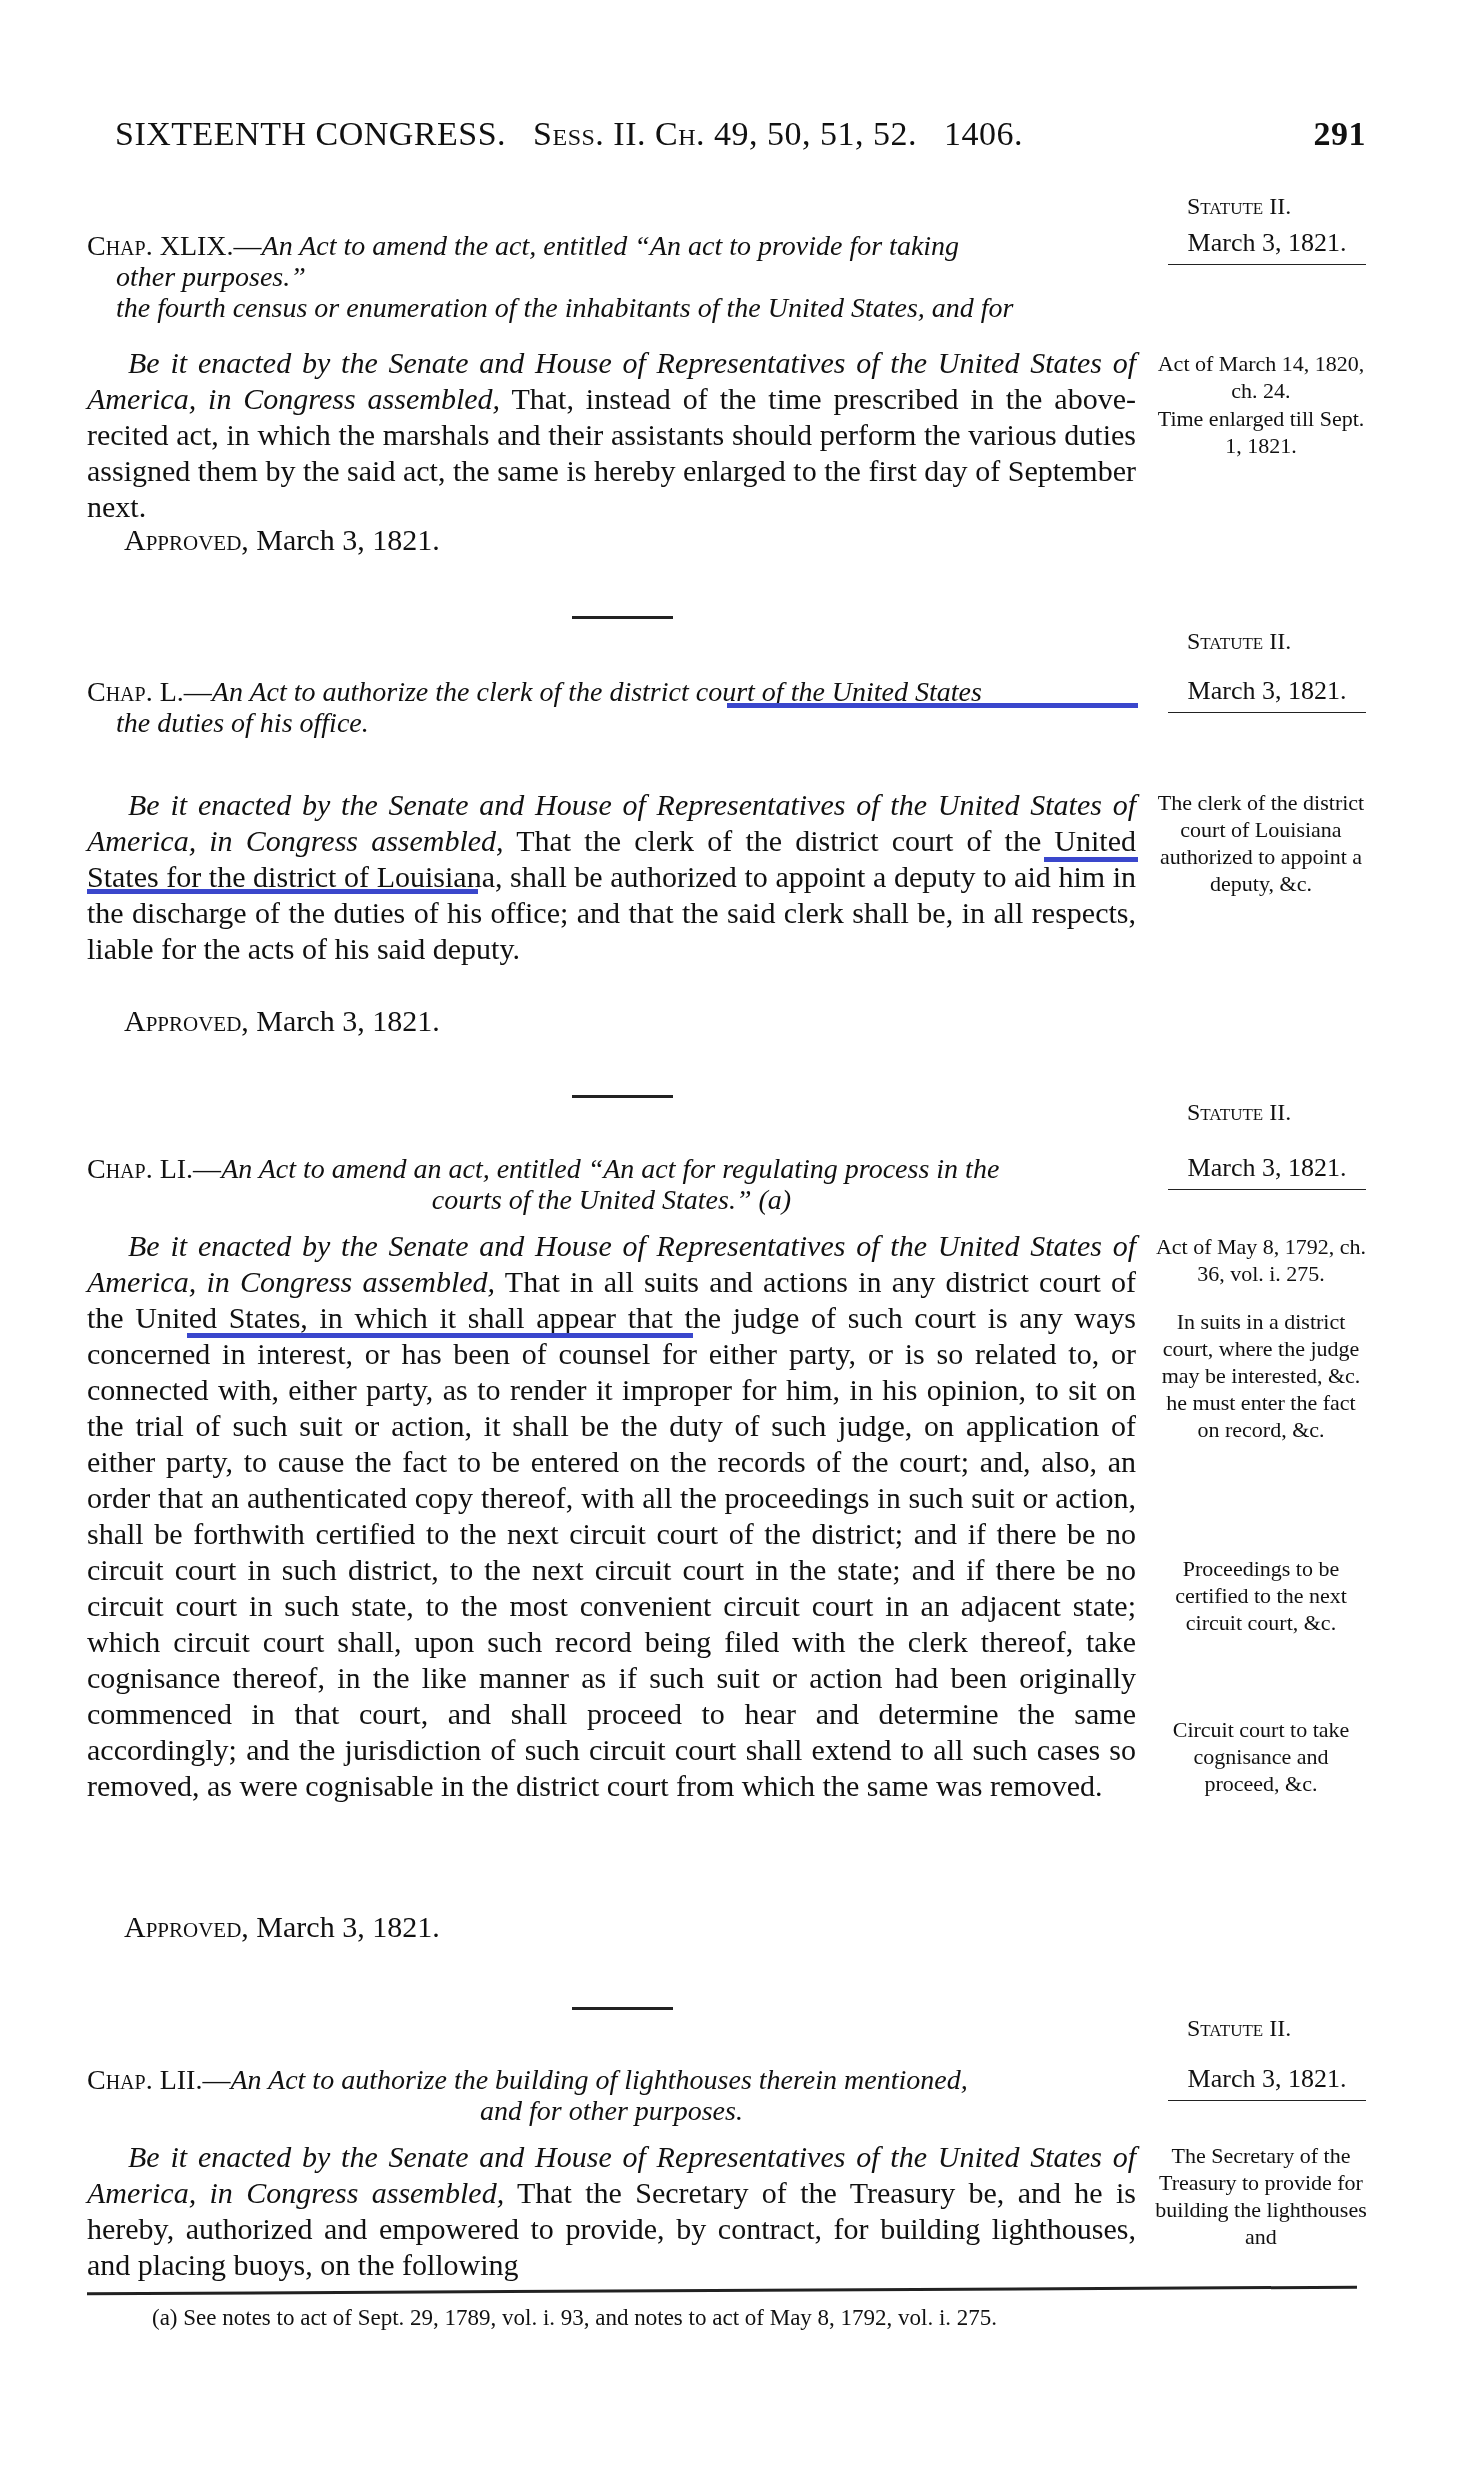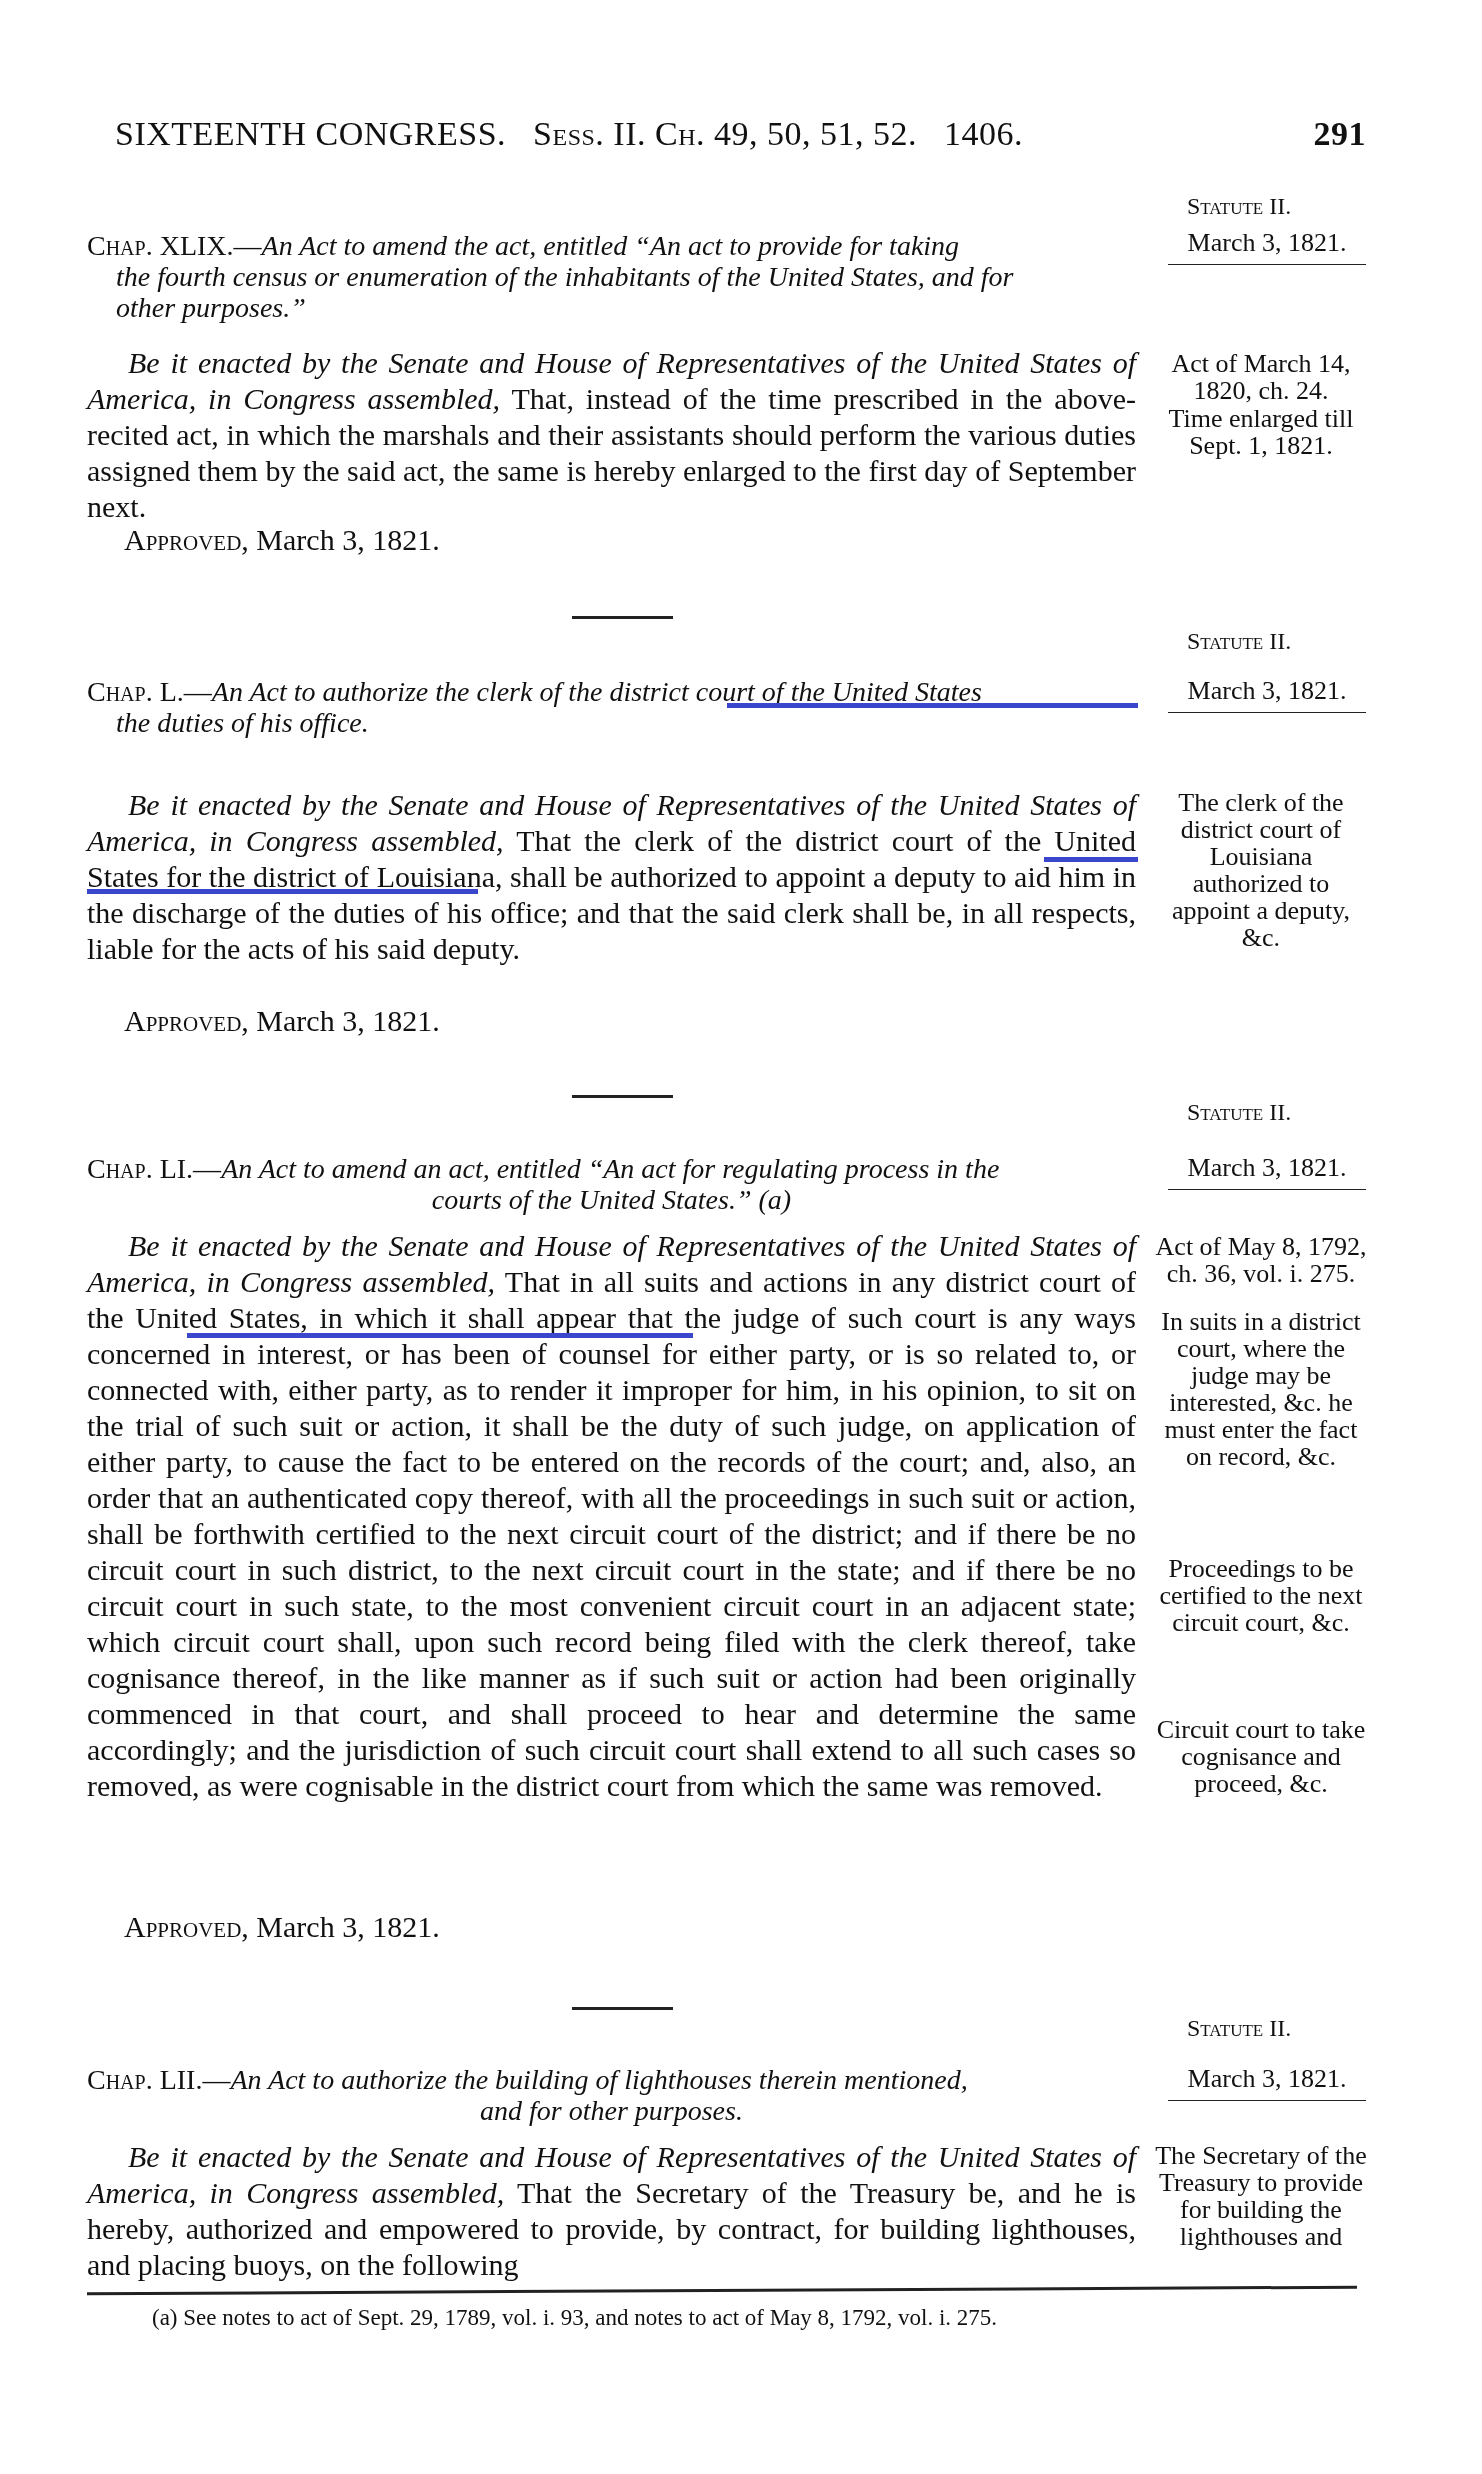"the fourth census or enumeration" i.ind { order: before "other purposes.”" -> after "other purposes.”" }
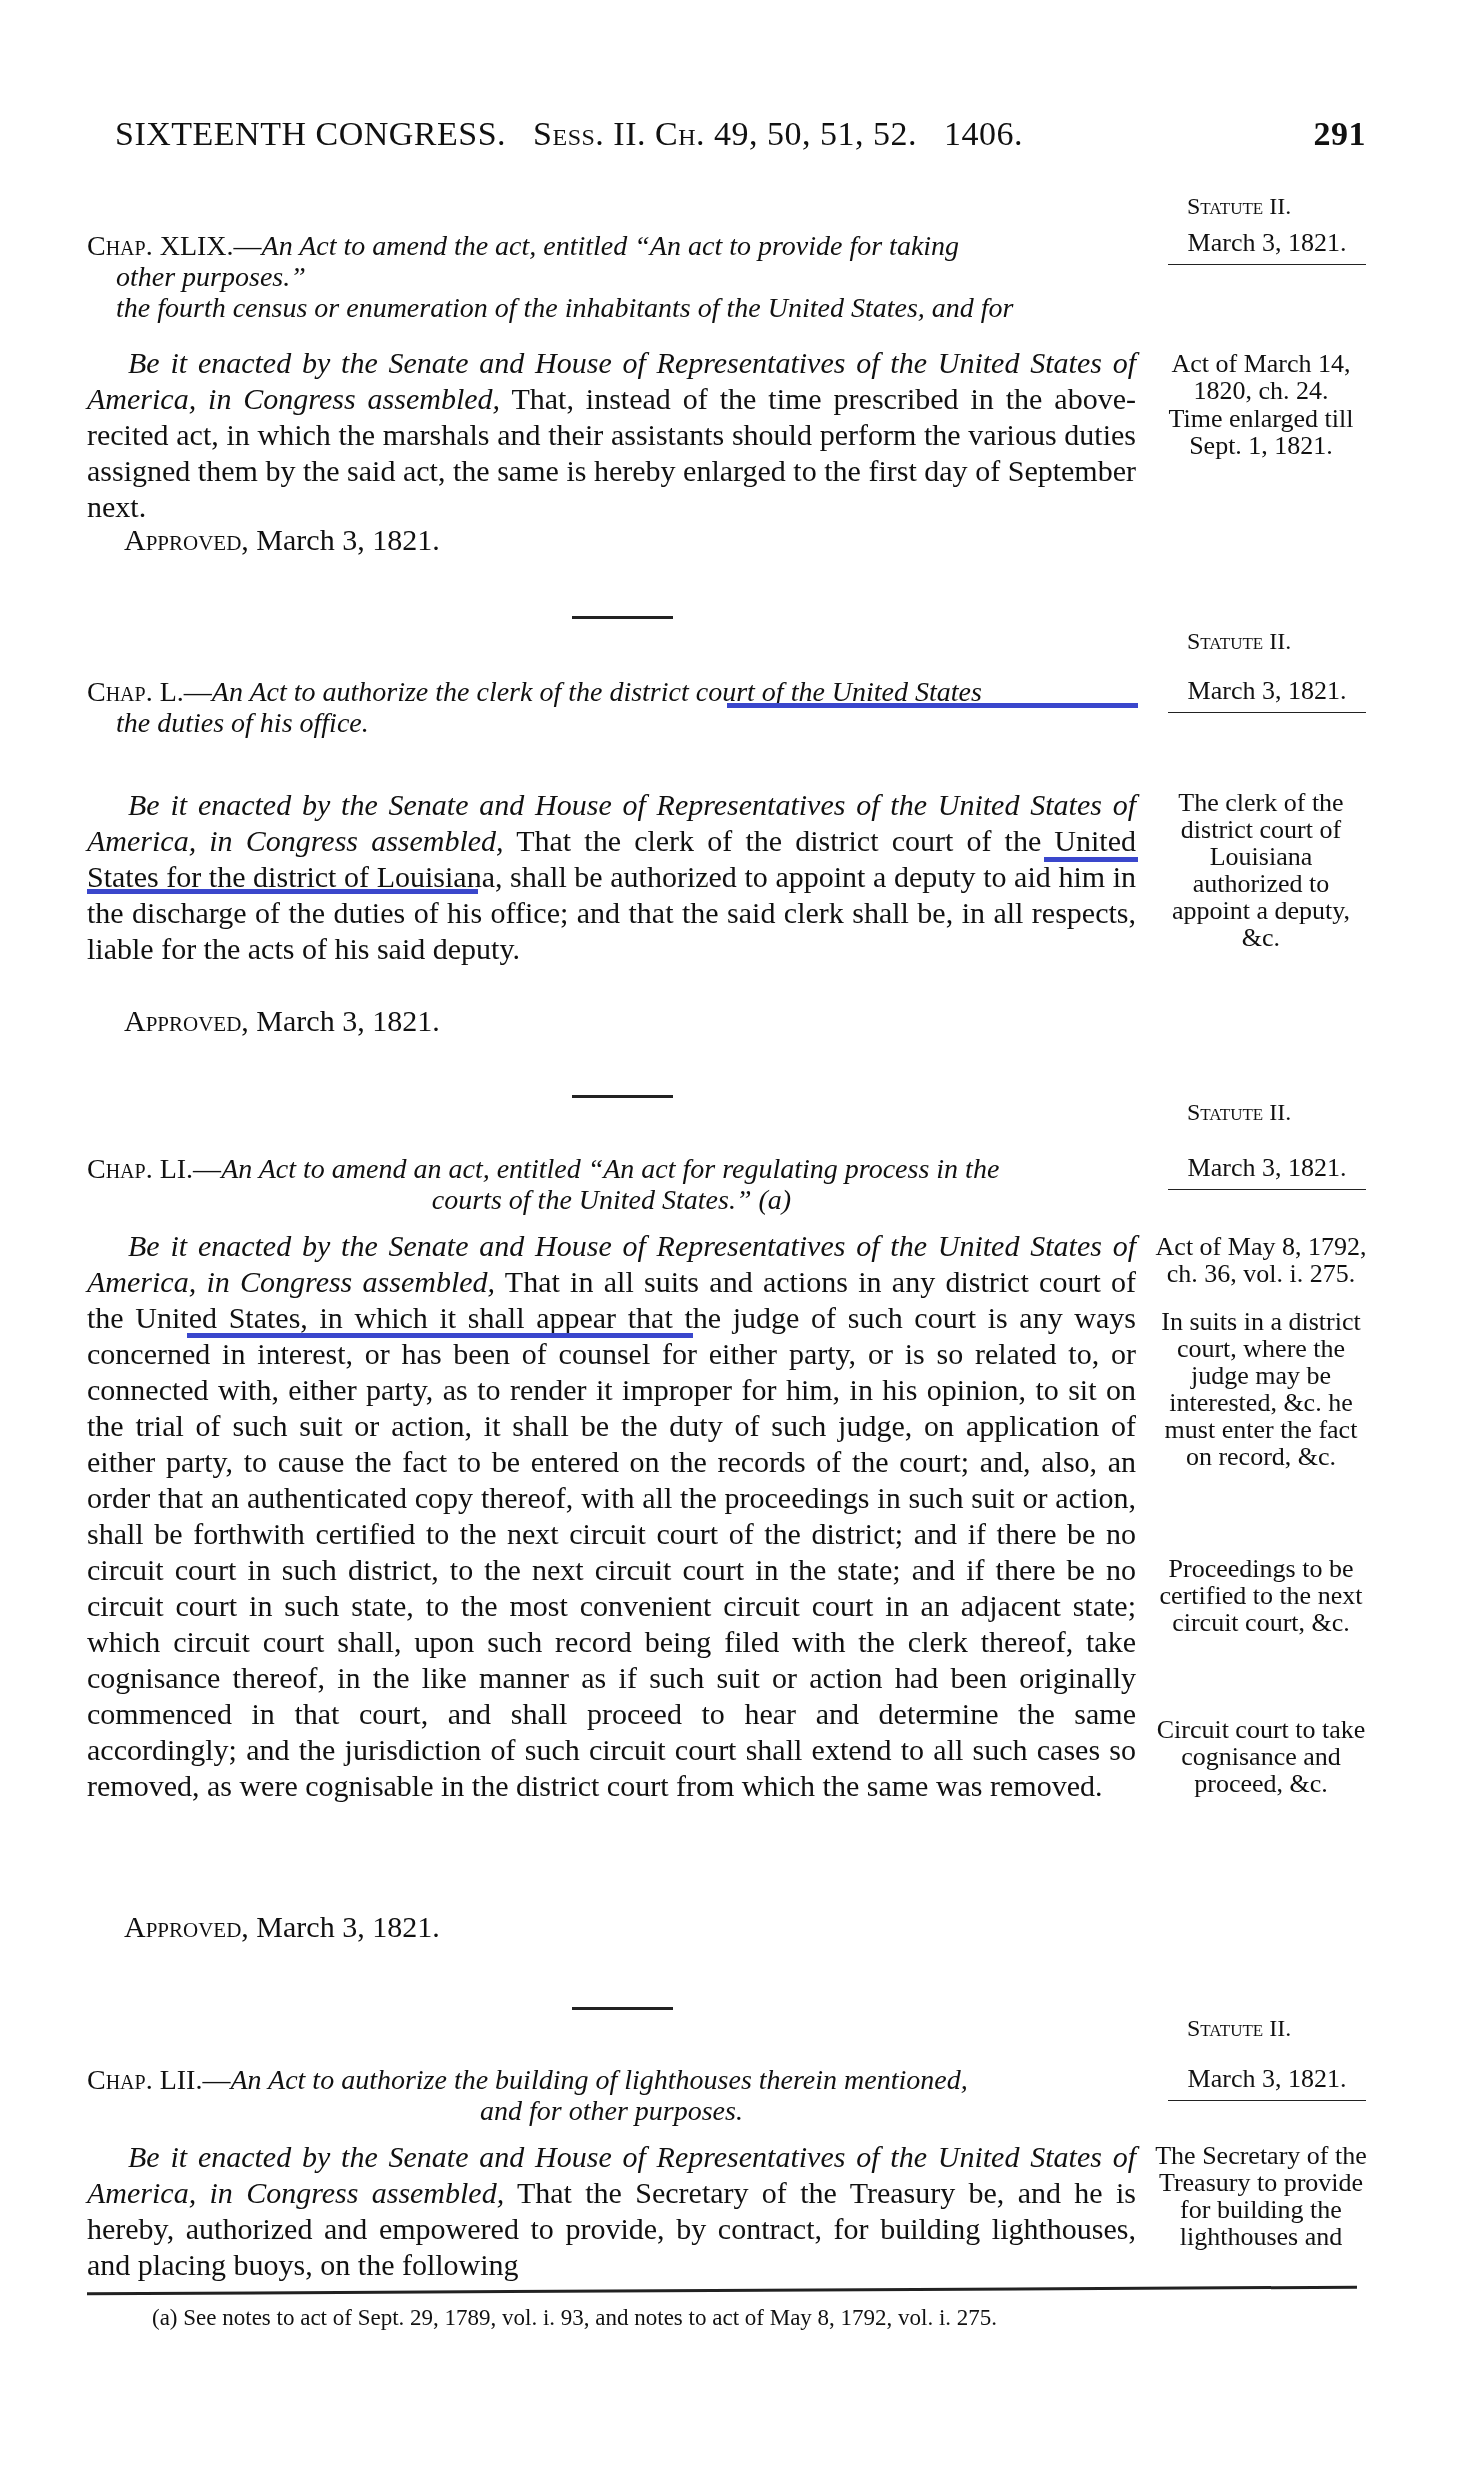"Act of March 14, 1820," .side { font-size: 26px -> 22px }
